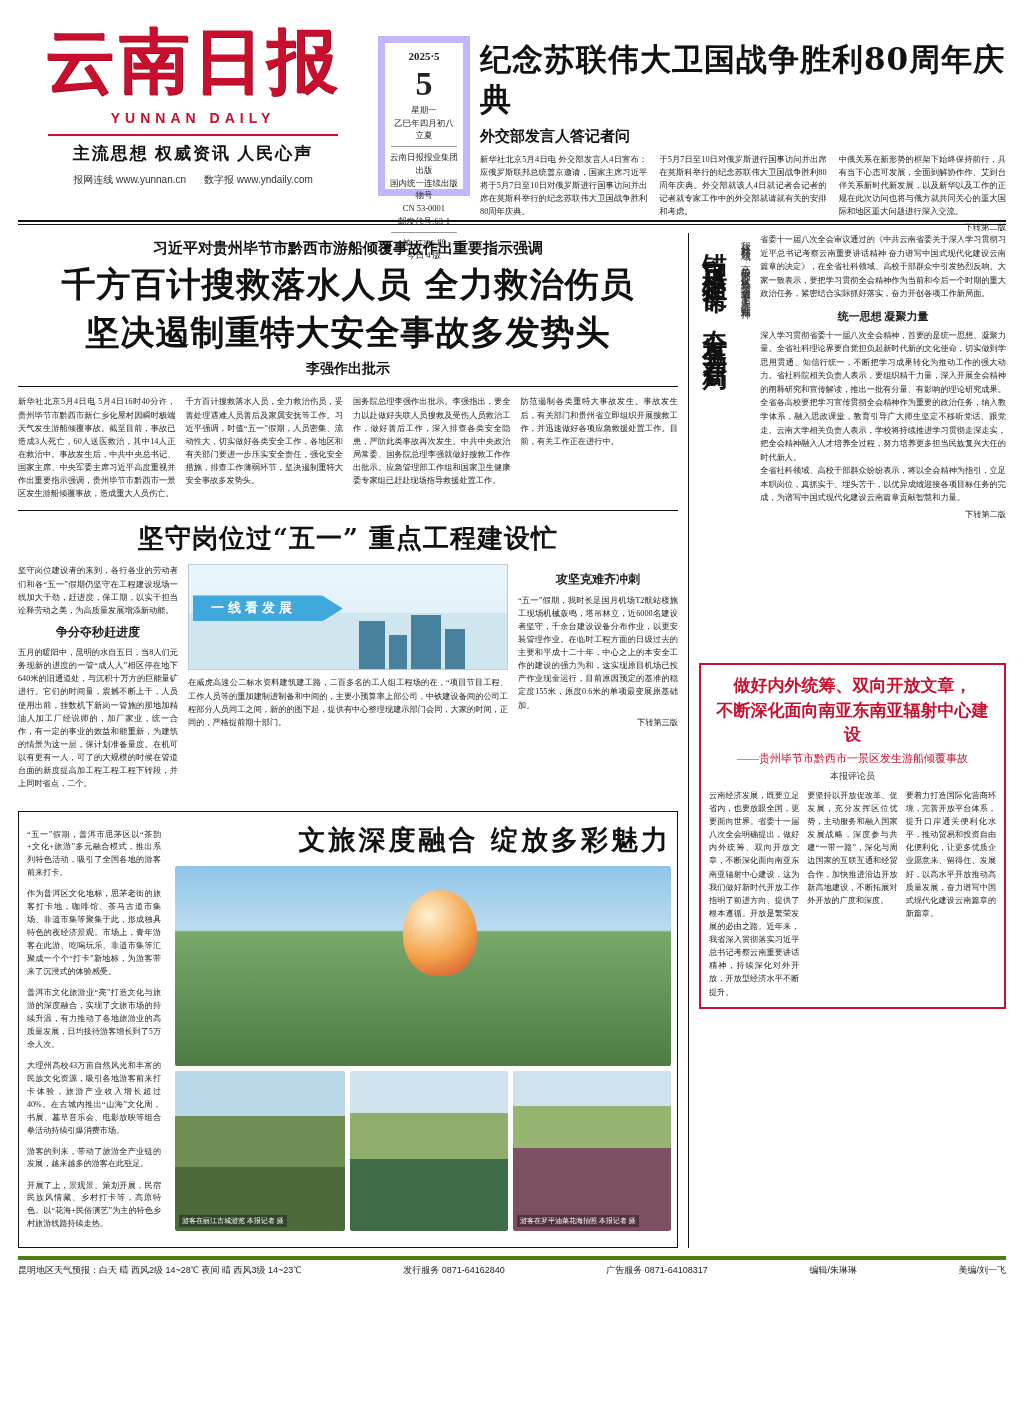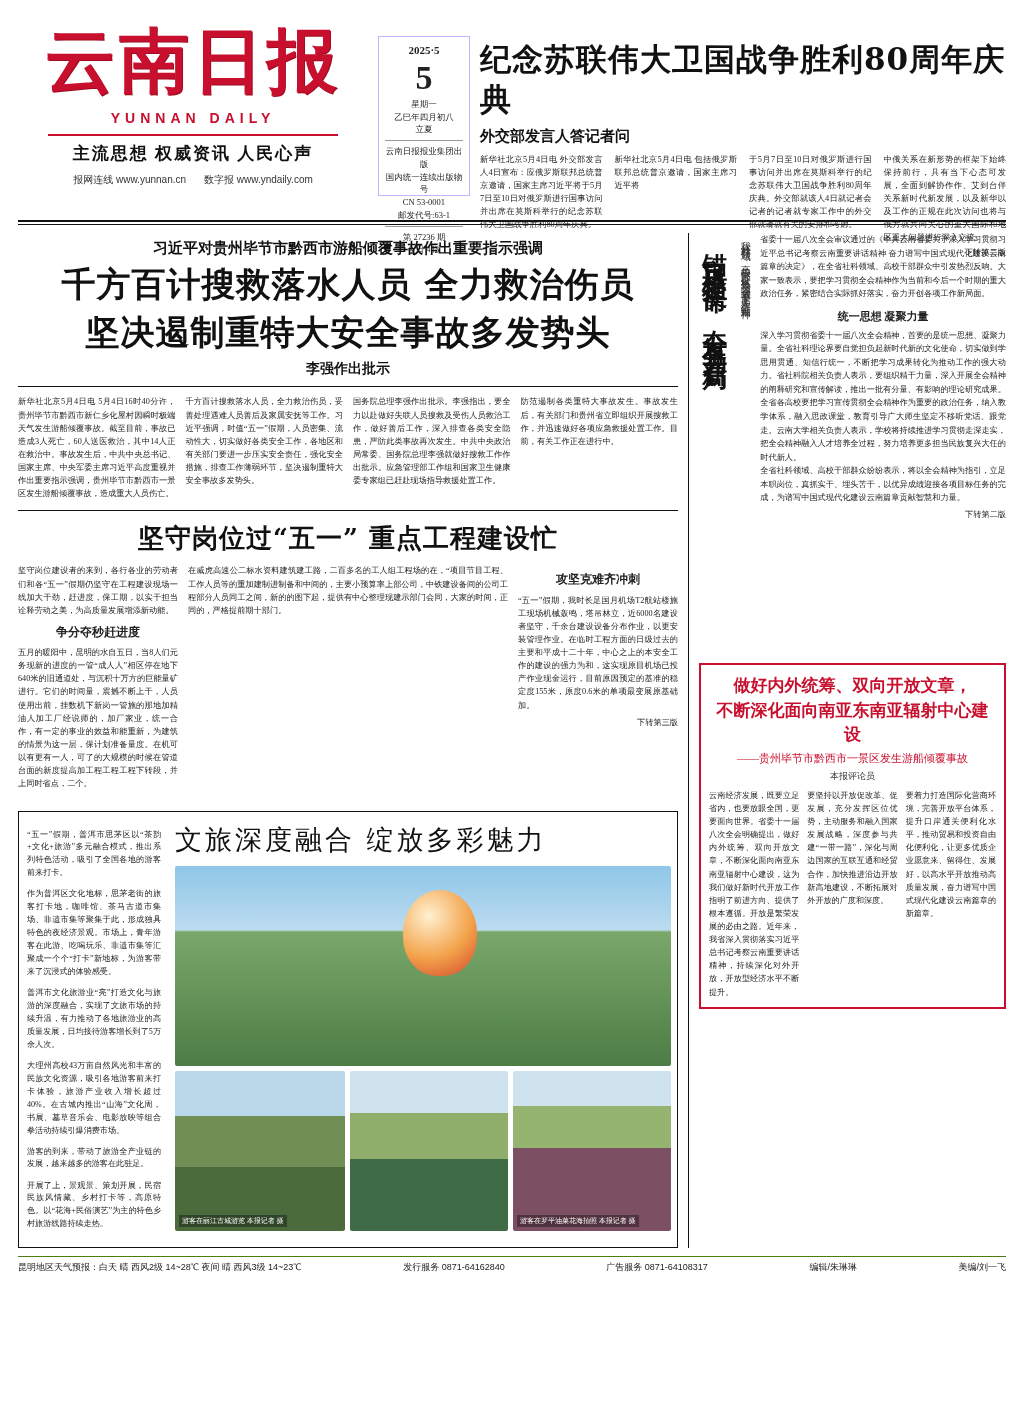"2025·5" .mast-mid { border: 1px solid #c4b5fd -> 7px solid #c4b5fd }
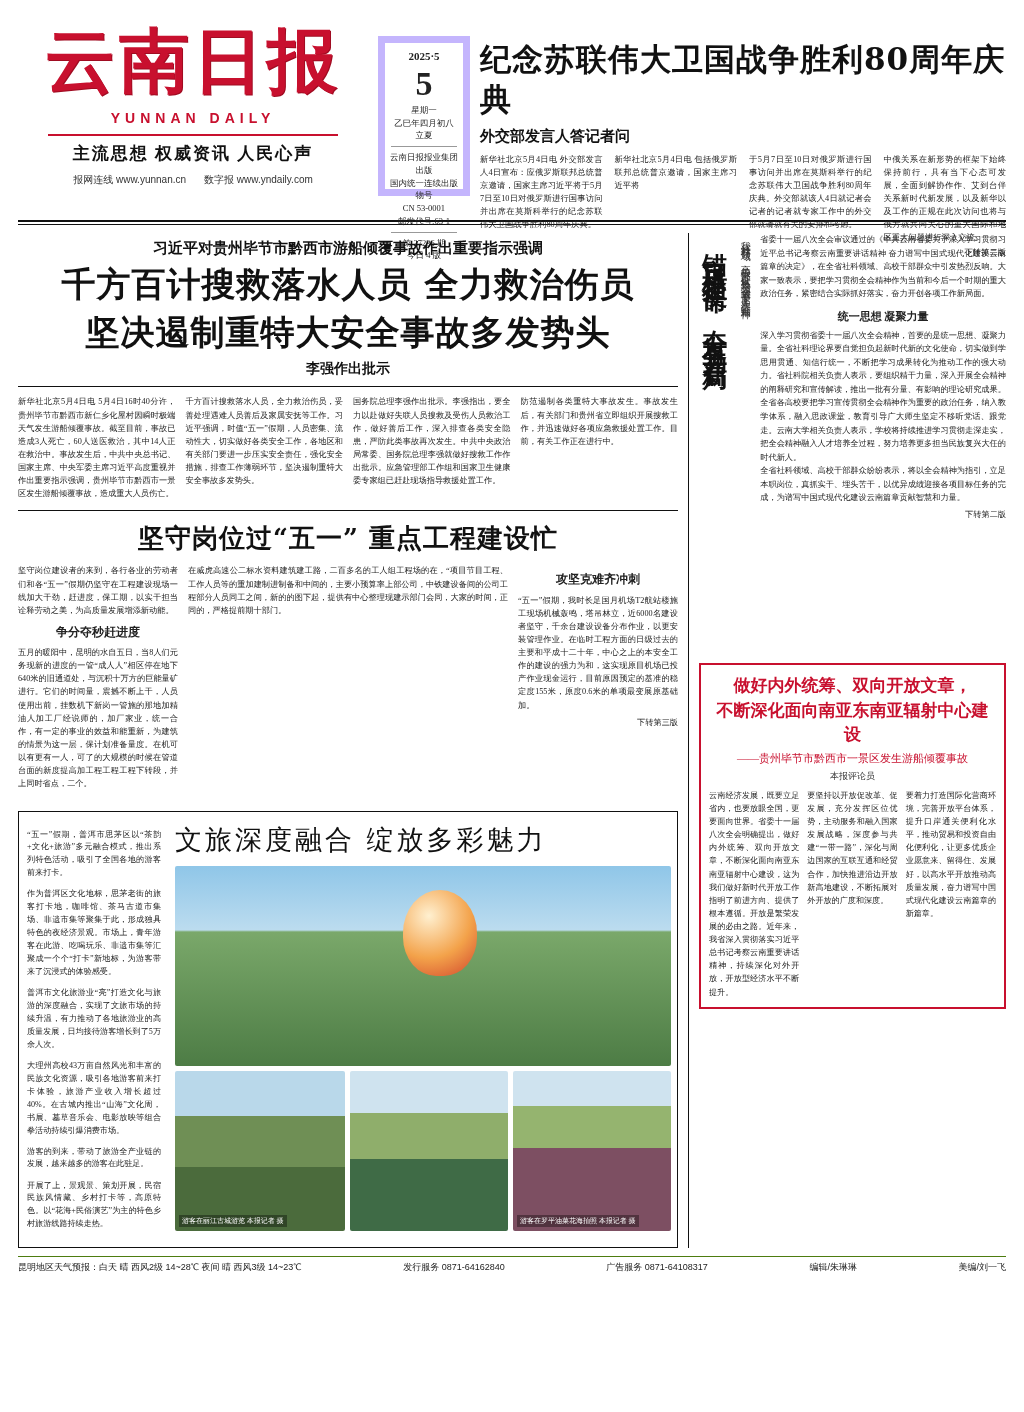"新华社北京5月4日电 包括俄罗斯联邦总统普京邀请，国家主席习近平将" div.c { html: <div>新华社北京5月4日电 包括俄罗斯联邦总统普京邀请，国家主席习近平将</div> -> none }
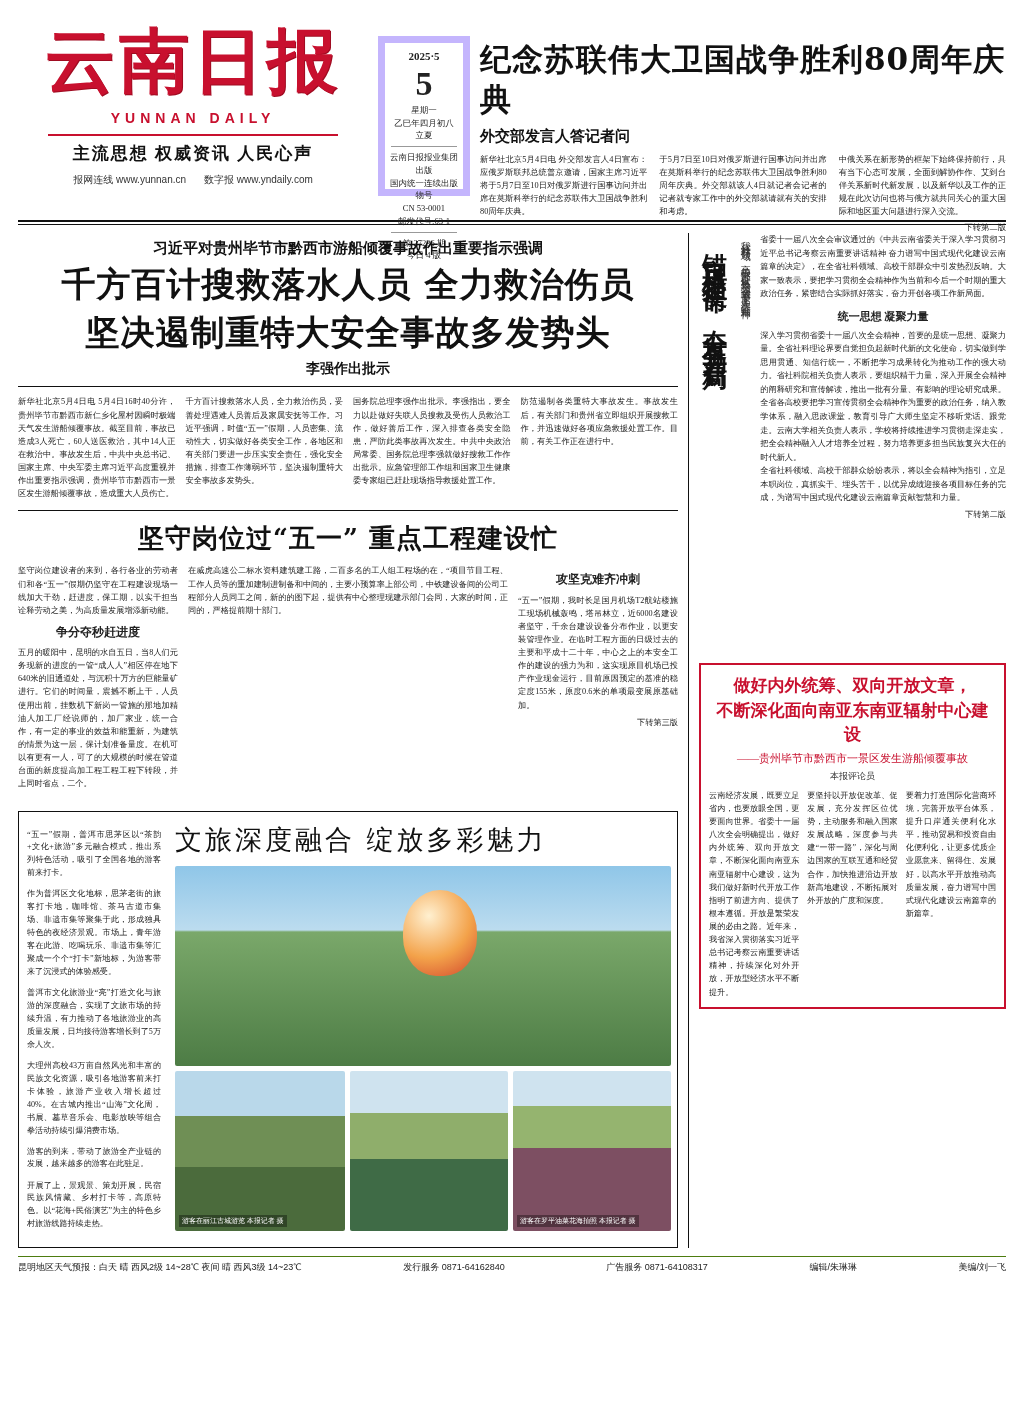"一线看发展" div.banner { html: none -> <div> <div></div> <div></div> <div></div> <div></div> <div></div> <div></div> <div>一线看发展</div> </div> }
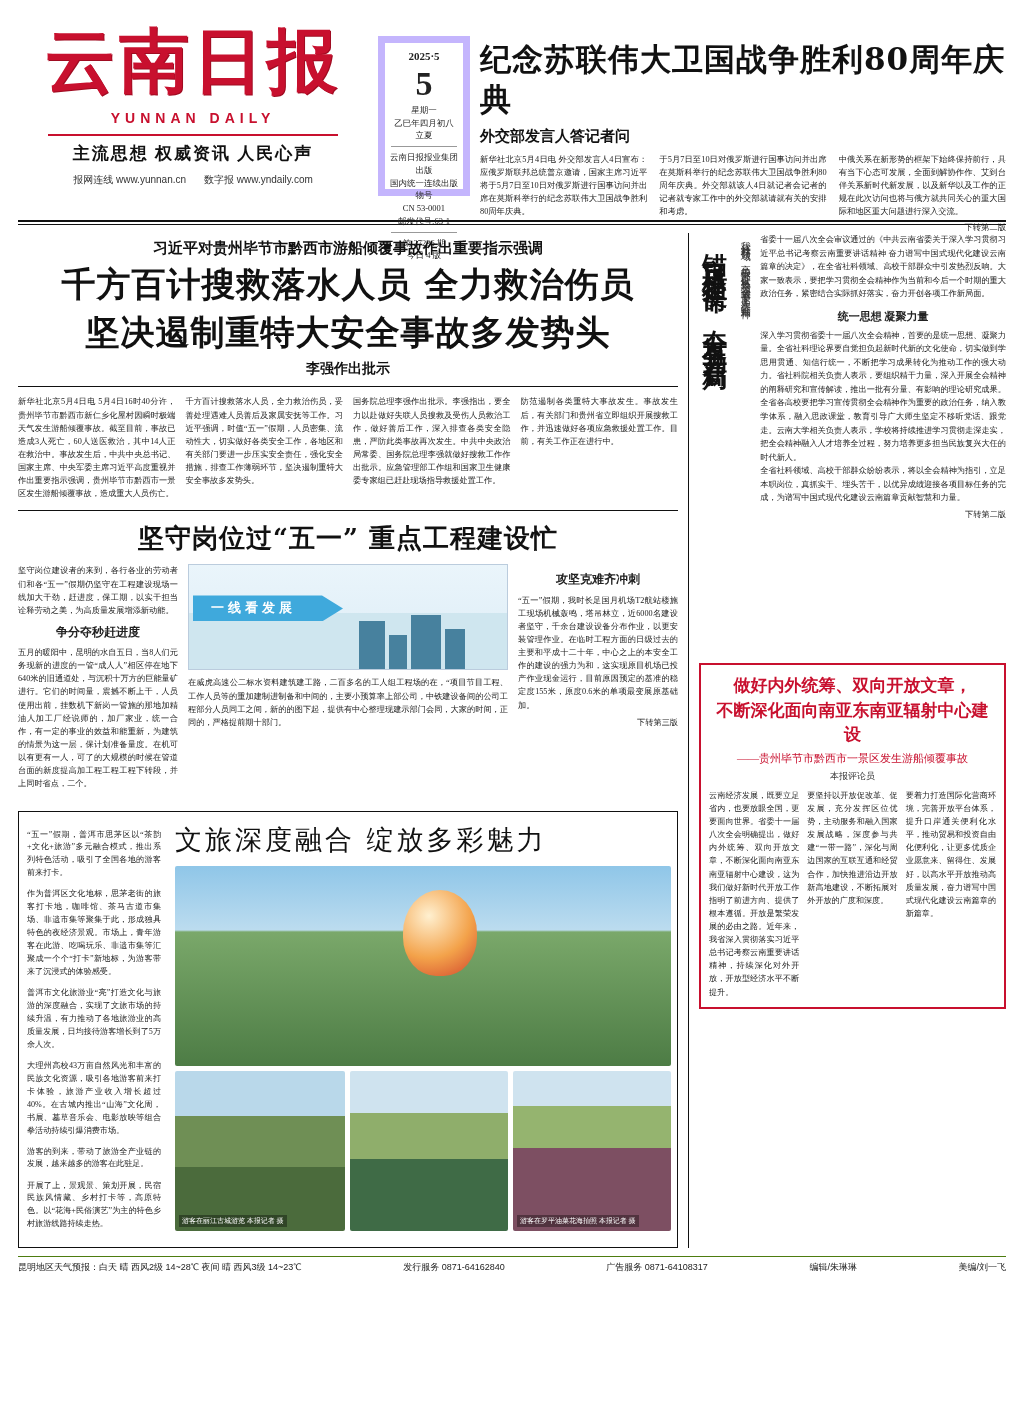"文旅深度融合 绽放多彩魅力" .feature-title { font-weight: 400 -> 700; text-align: left -> right }
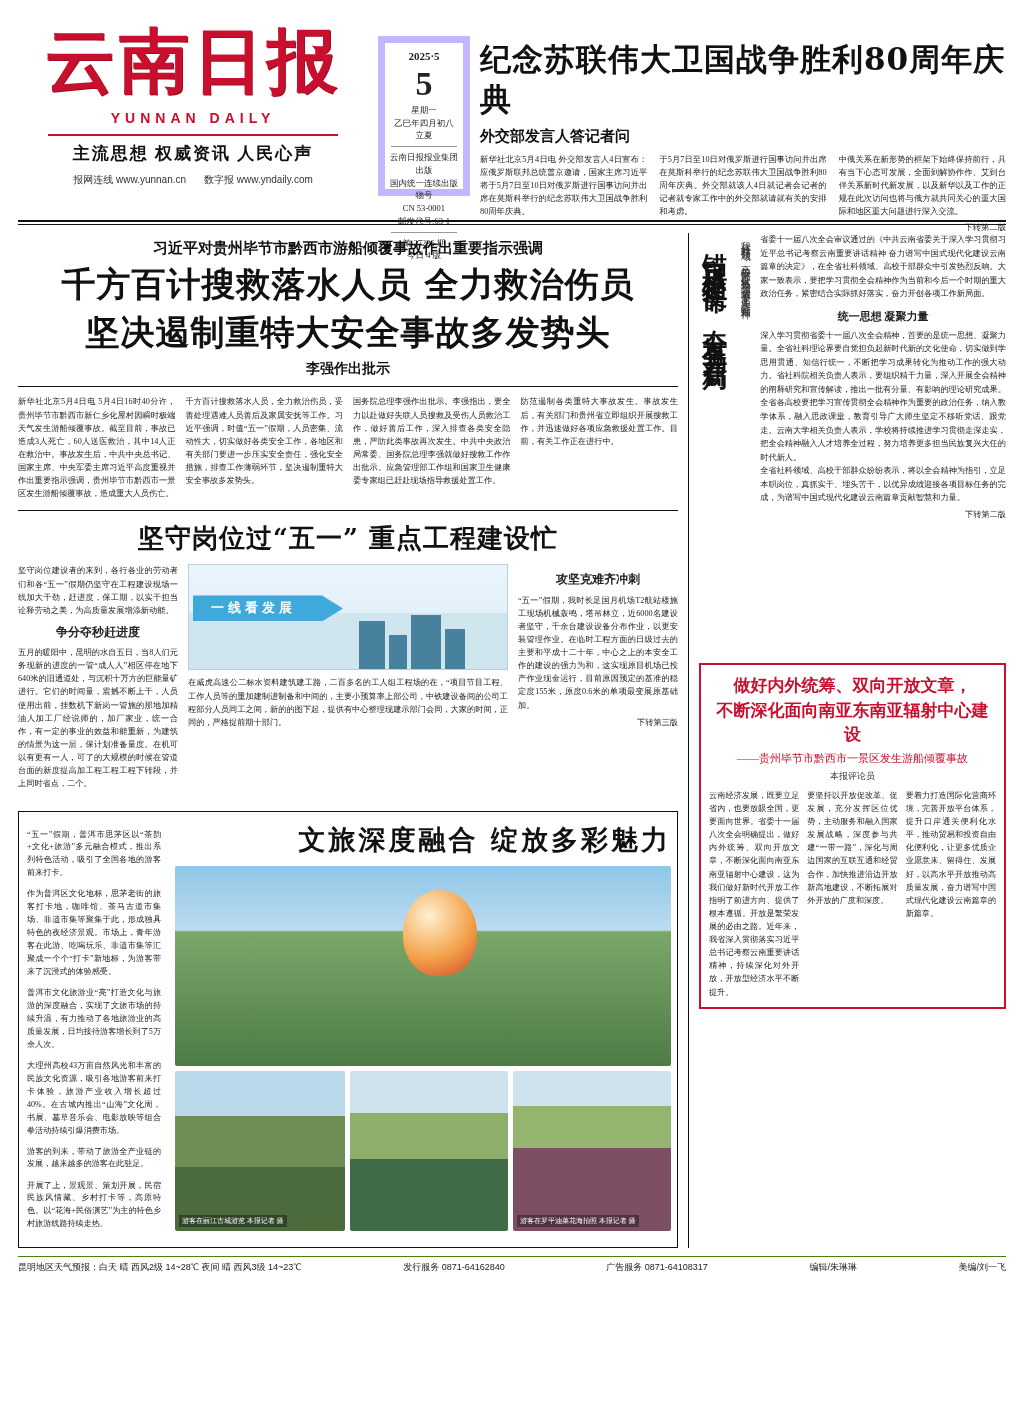"昆明地区天气预报：白天 晴 西风2级 14~28℃ 夜间" .footer { border-top: 1px solid #4d7c0f -> 4px solid #4d7c0f }
